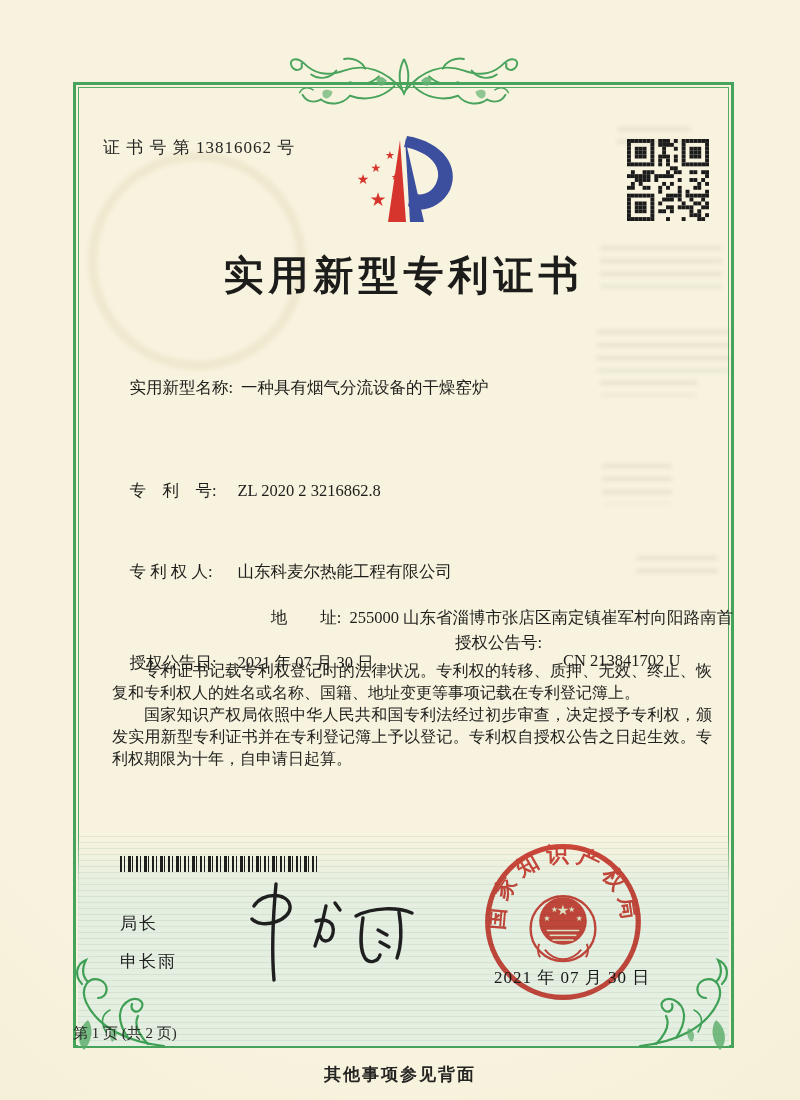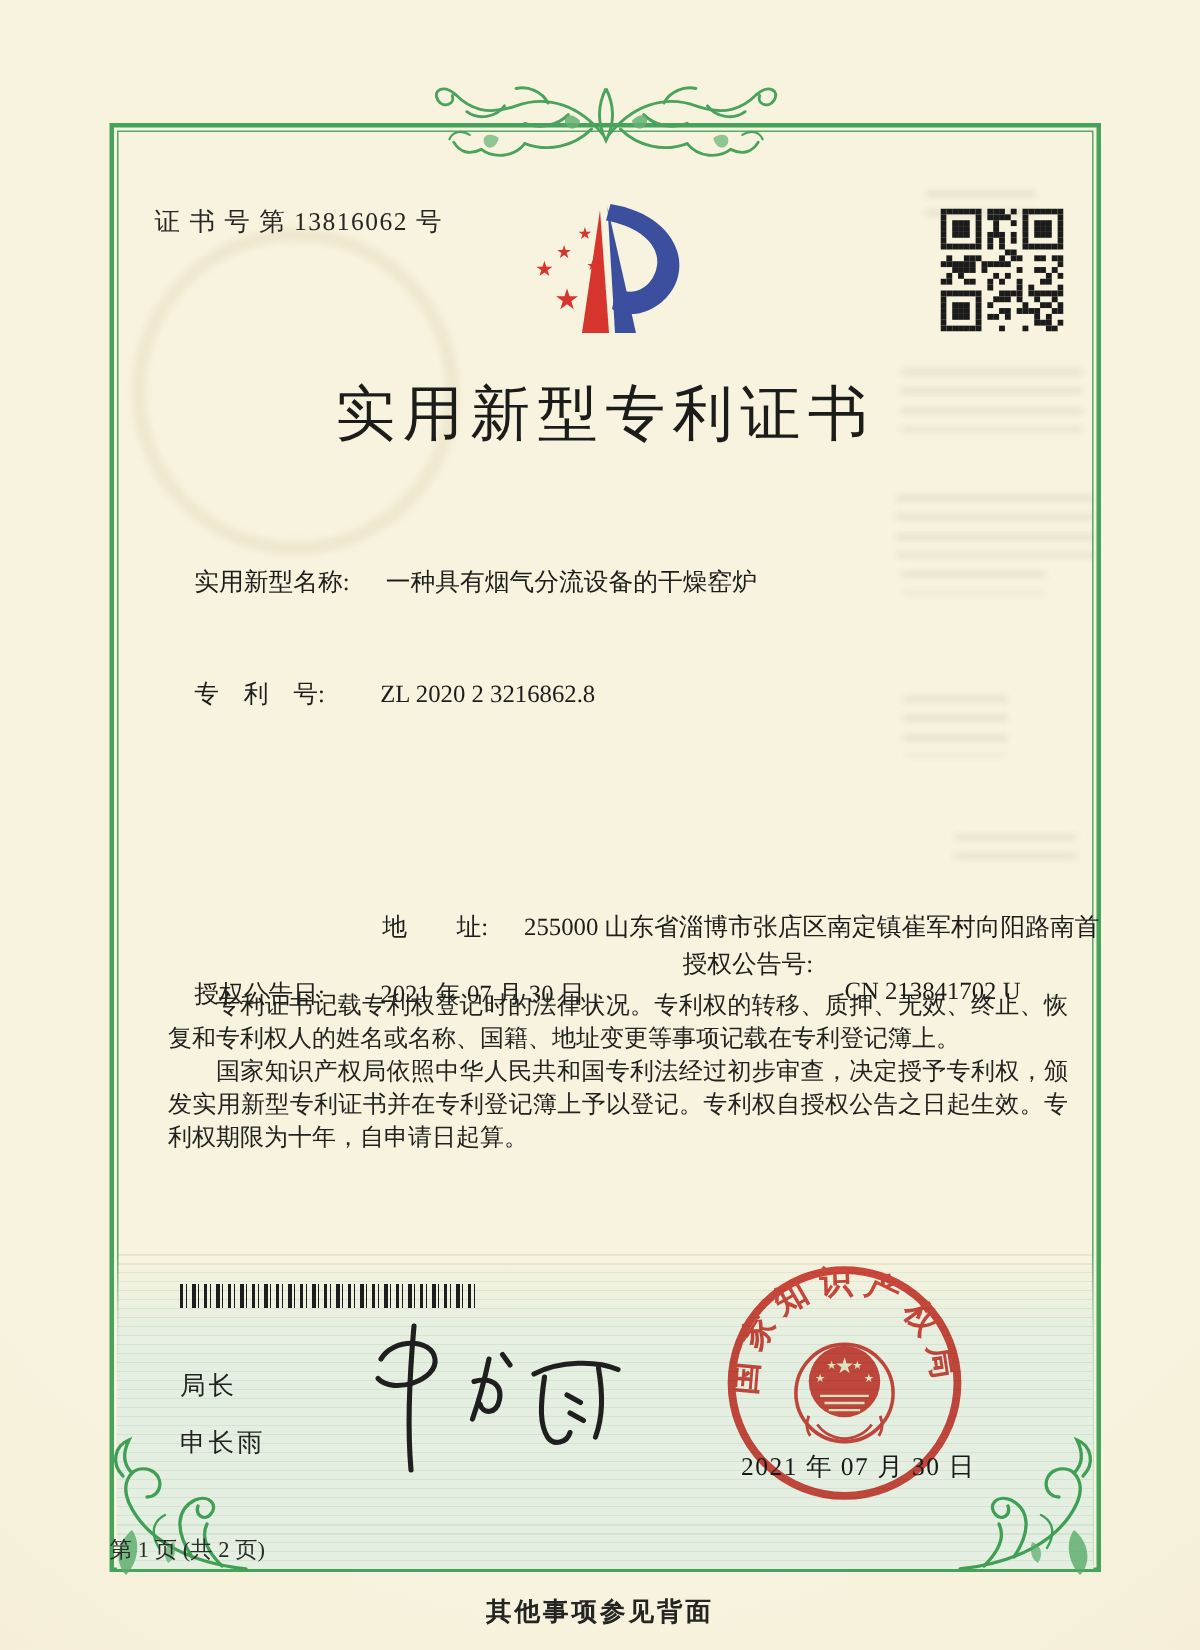"实用新型专利证书" .title { font-weight: 400 -> 700 }
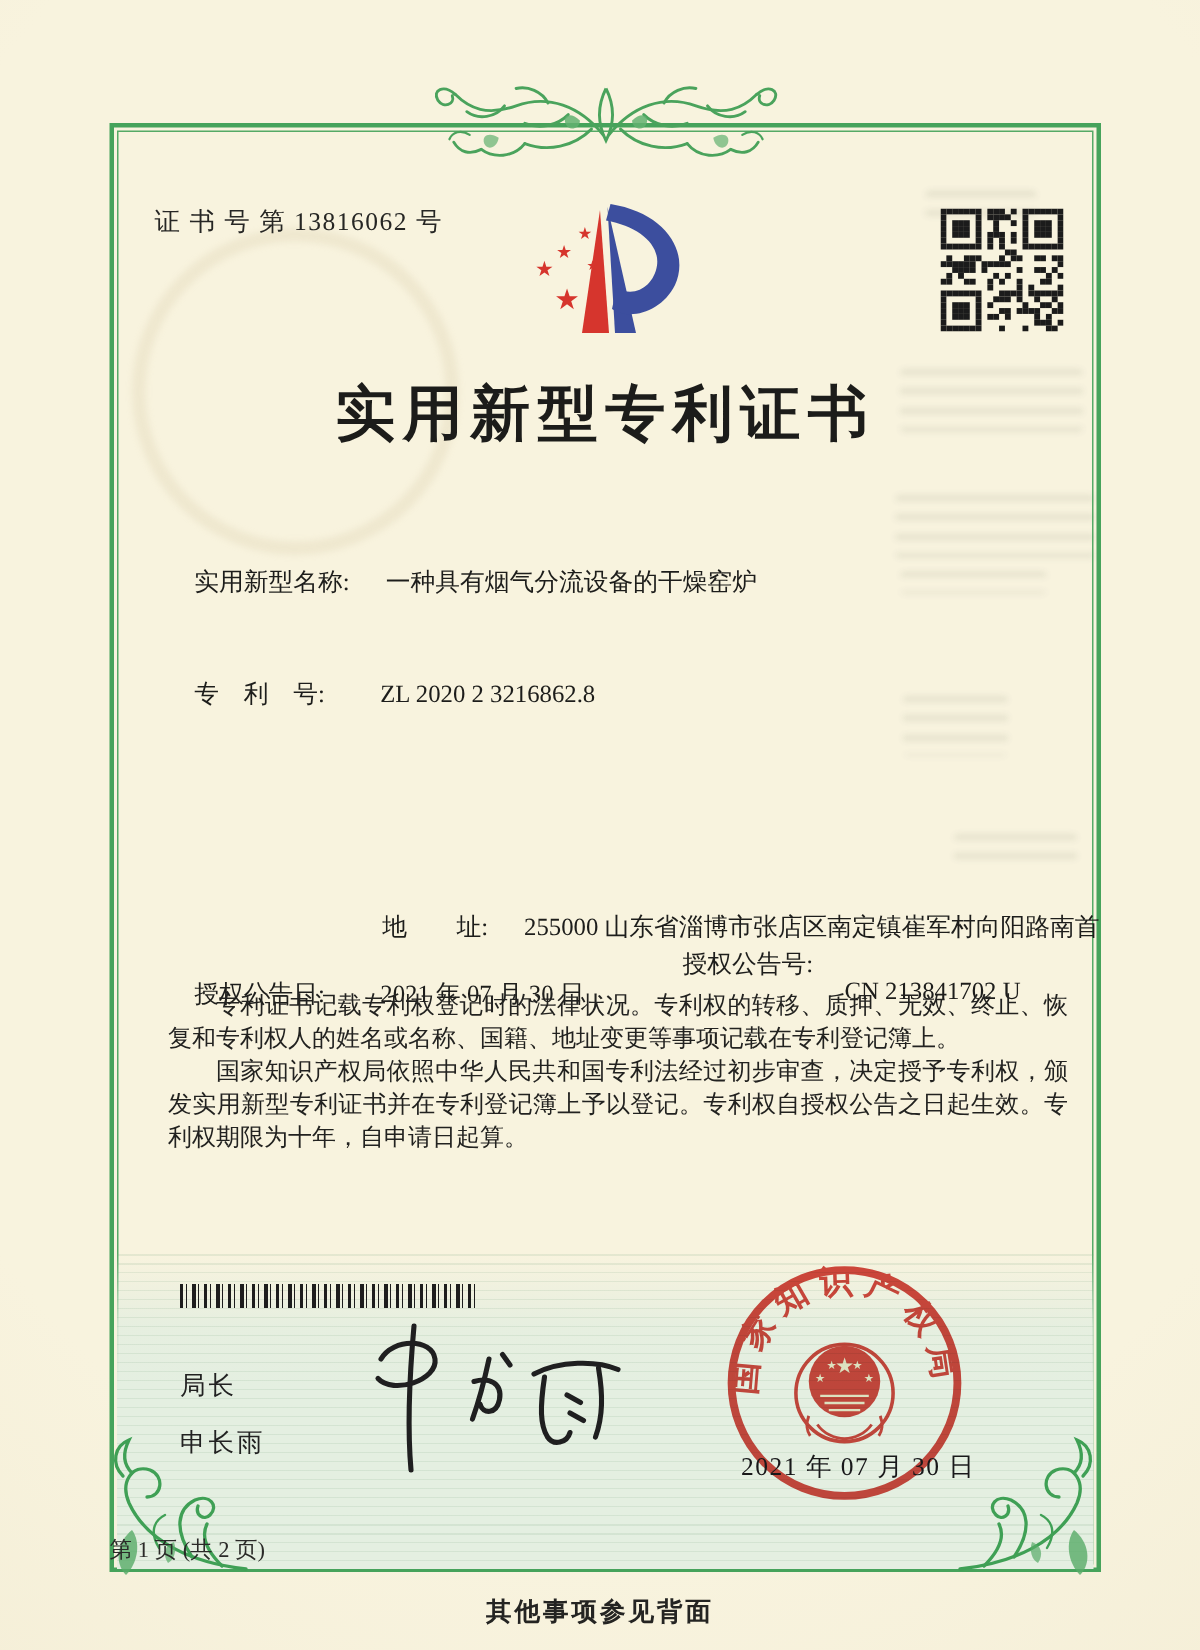"一种具有烟气分流设备的干燥窑炉" .fvalue { margin-left: 24px -> 8px }
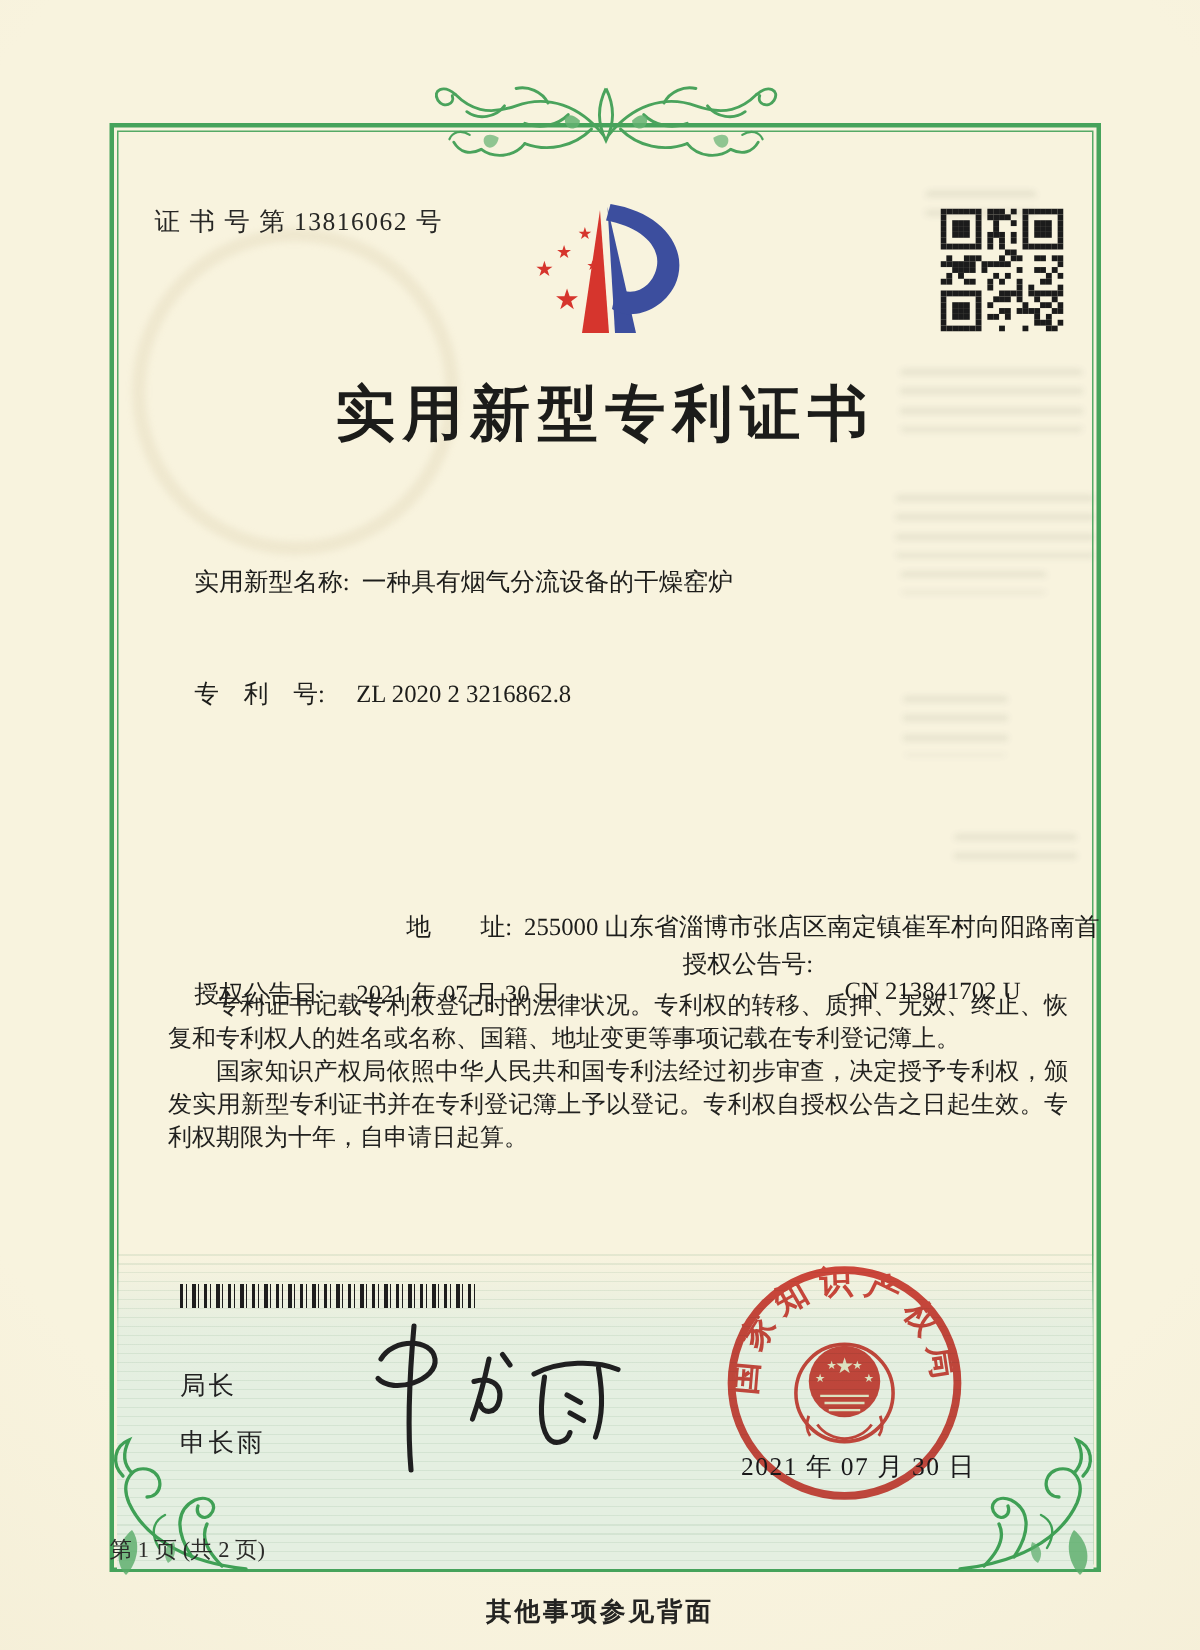"专 利 号: ZL 2020" .f2 { top: 432px -> 460px }
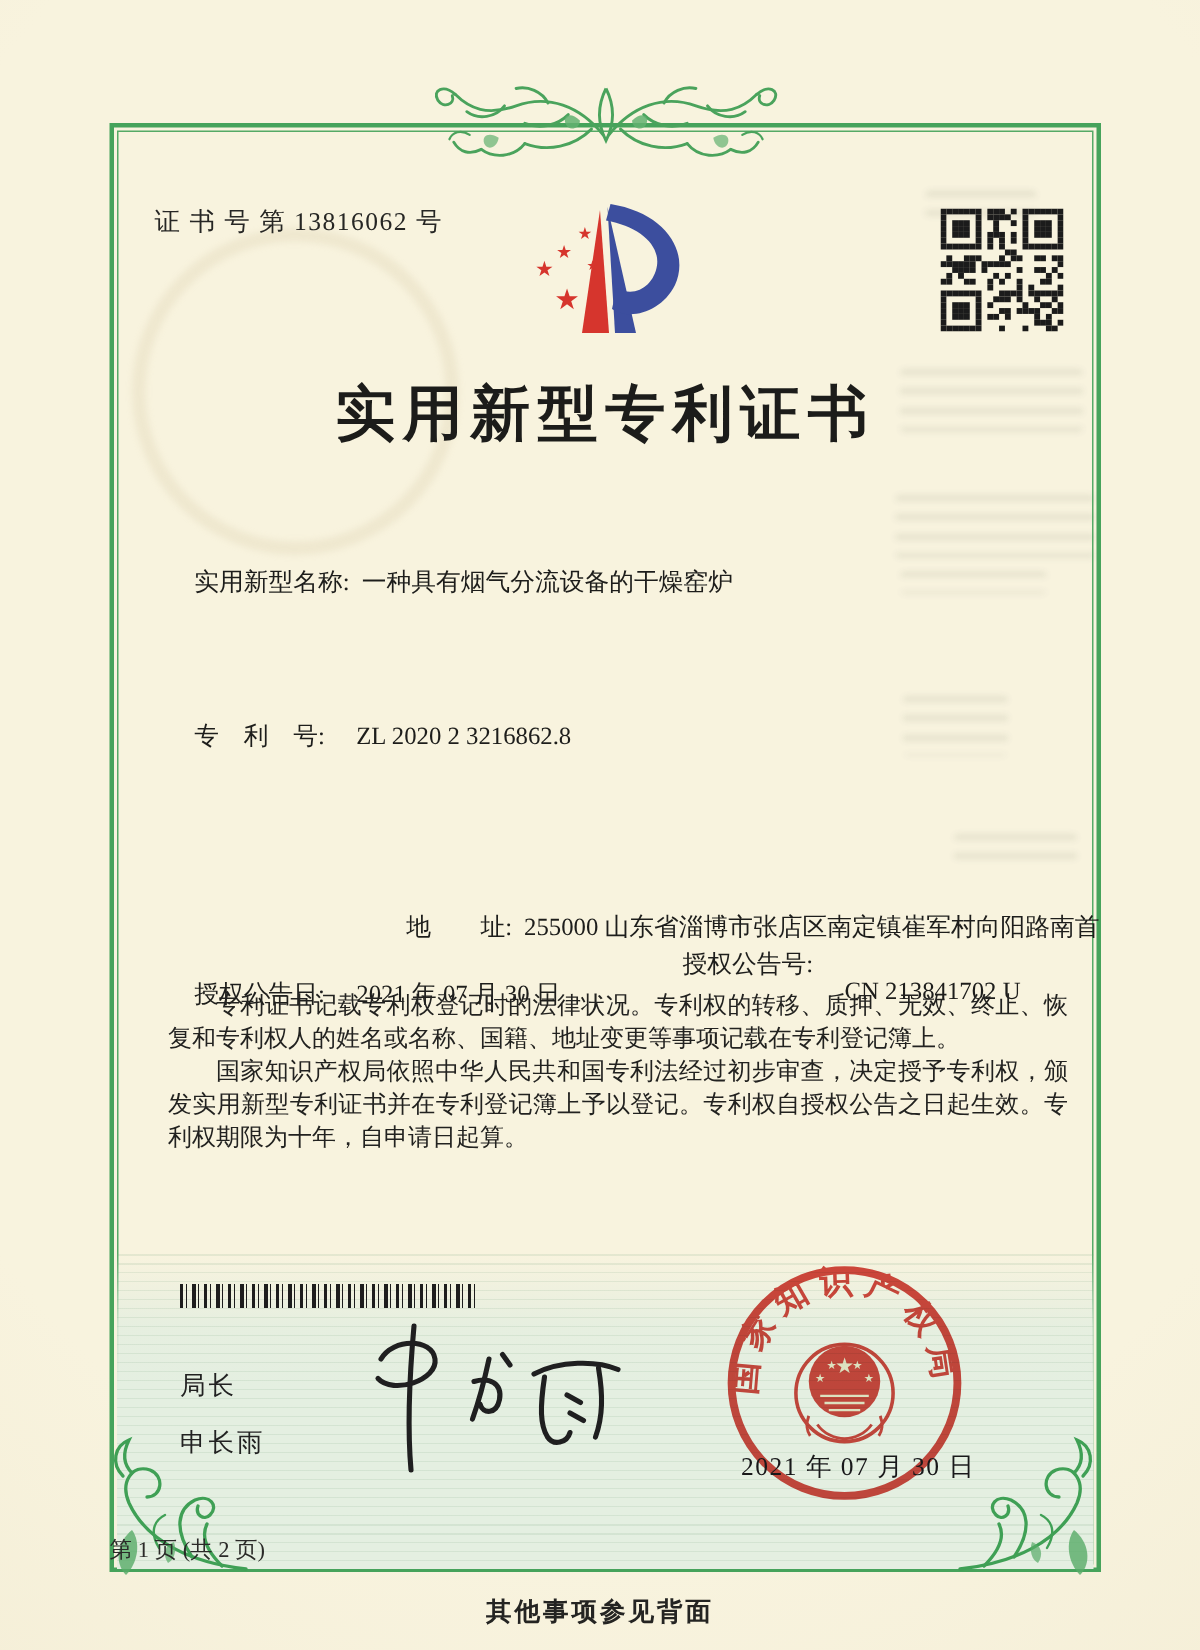"专 利 权 人: 山东科麦尔热能工程有限公司" div.field { html: none -> <div> <span>专 利 权 人:</span><span>山东科麦尔热能工程有限公司</span> </div> }
